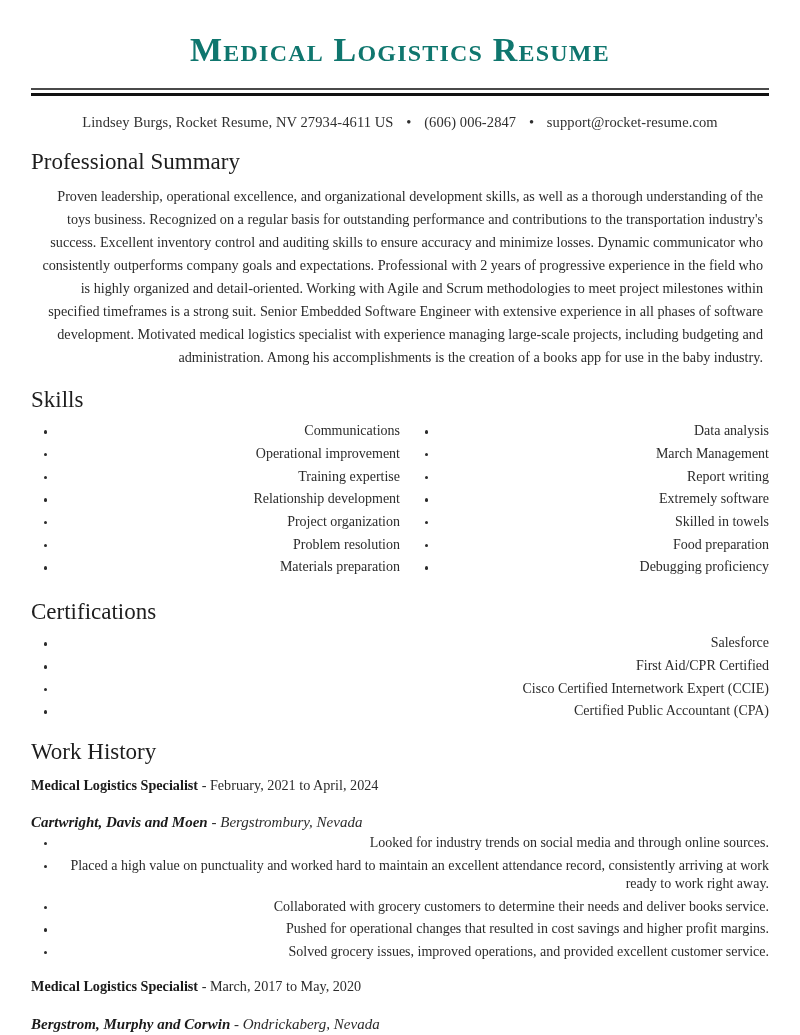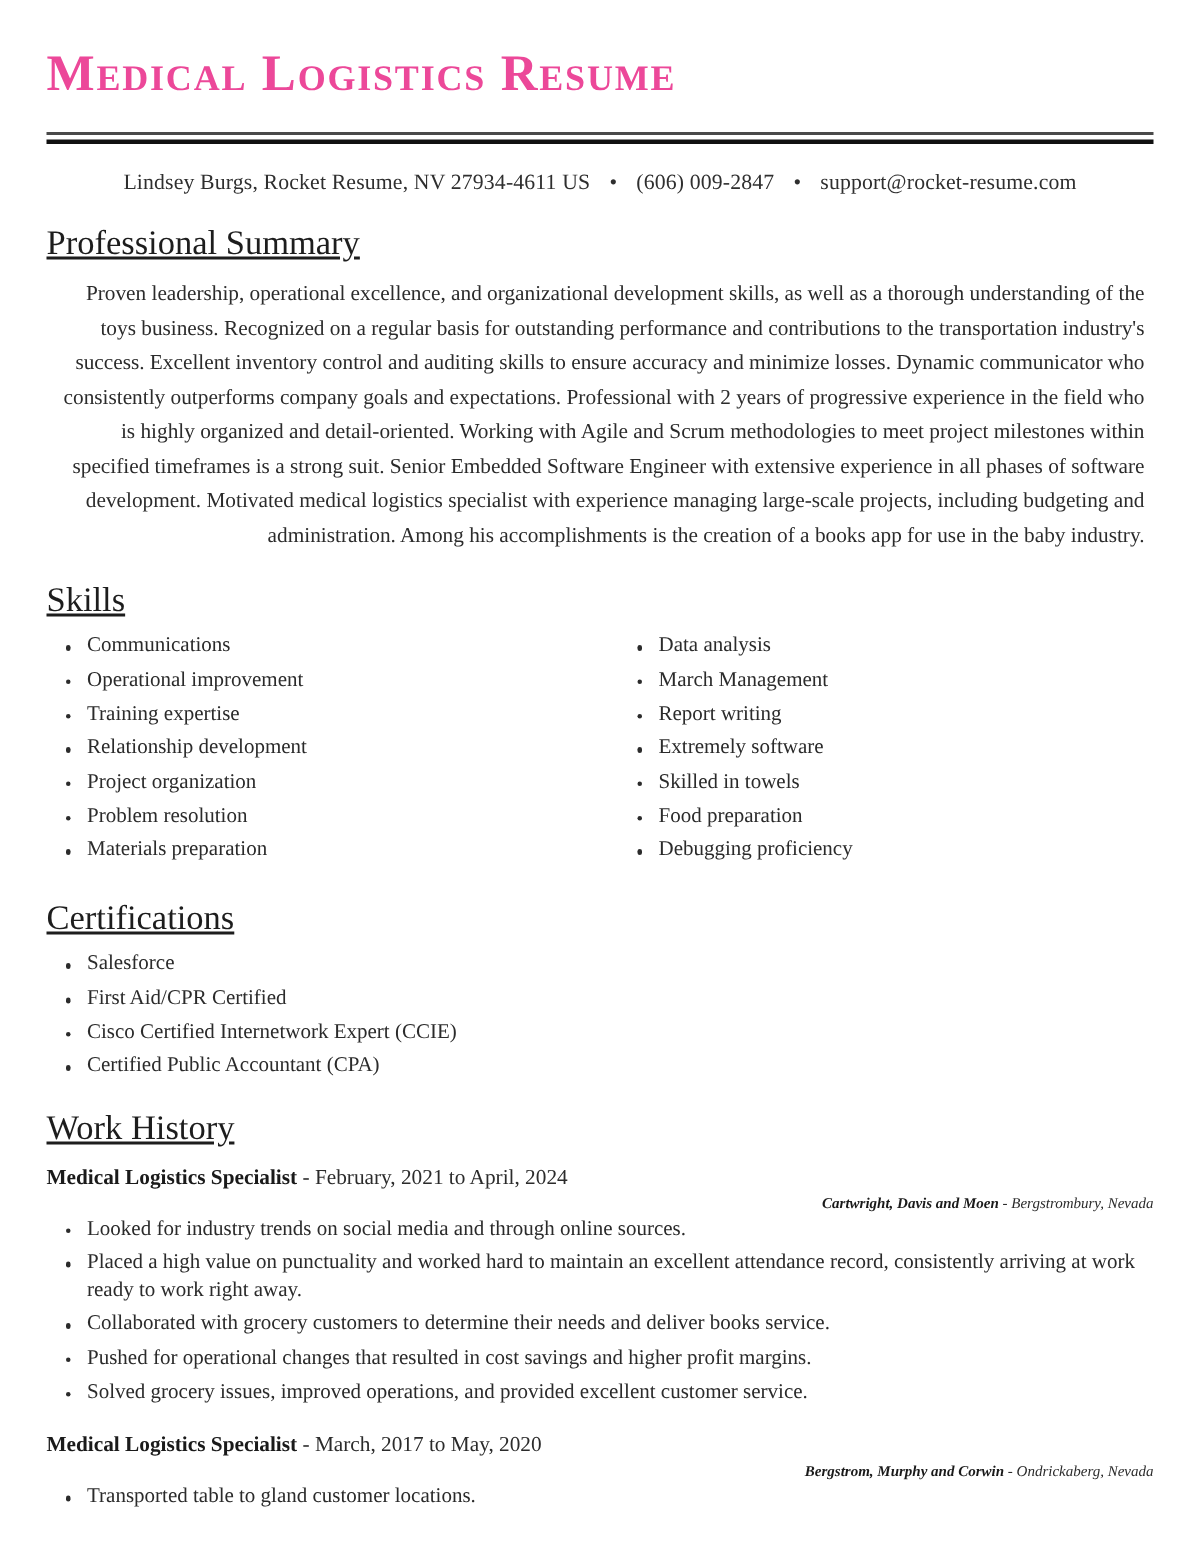"Medical Logistics Resume" .doc-title { color: #ec4899 -> #0f766e; text-align: left -> center }
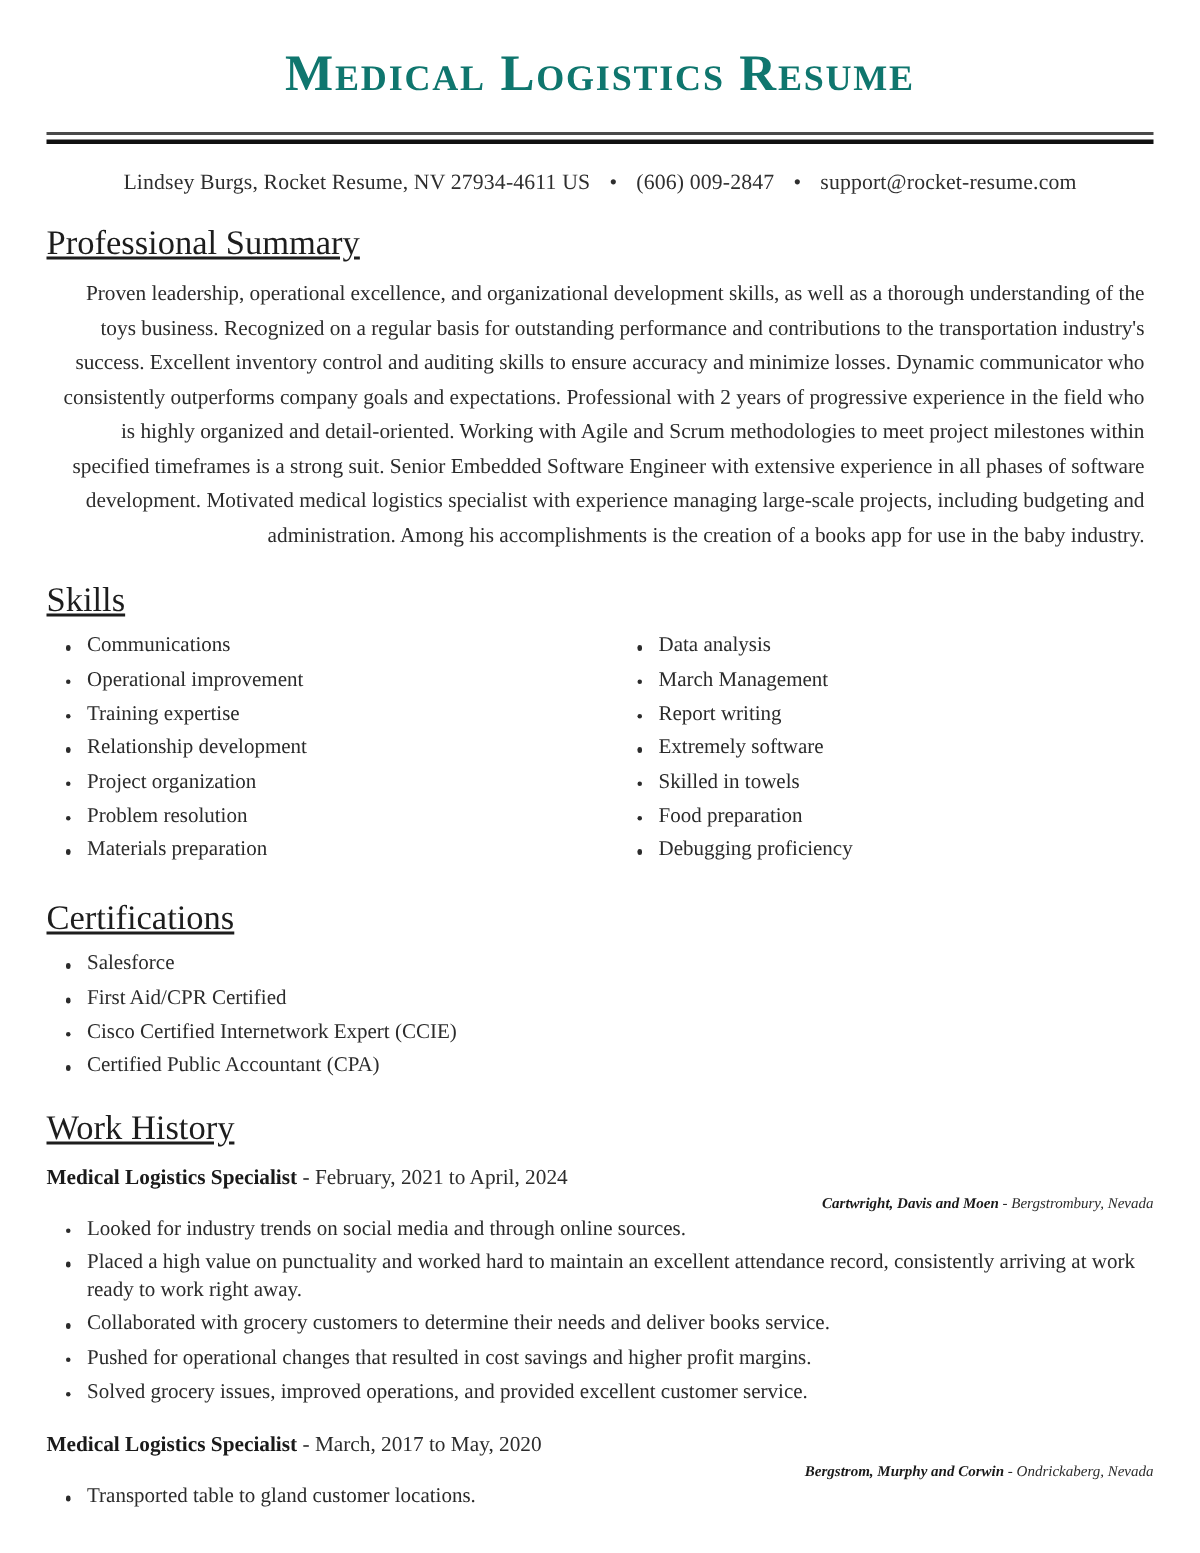"(606) 009-2847" span { text: 009-2847 -> 006-2847 }
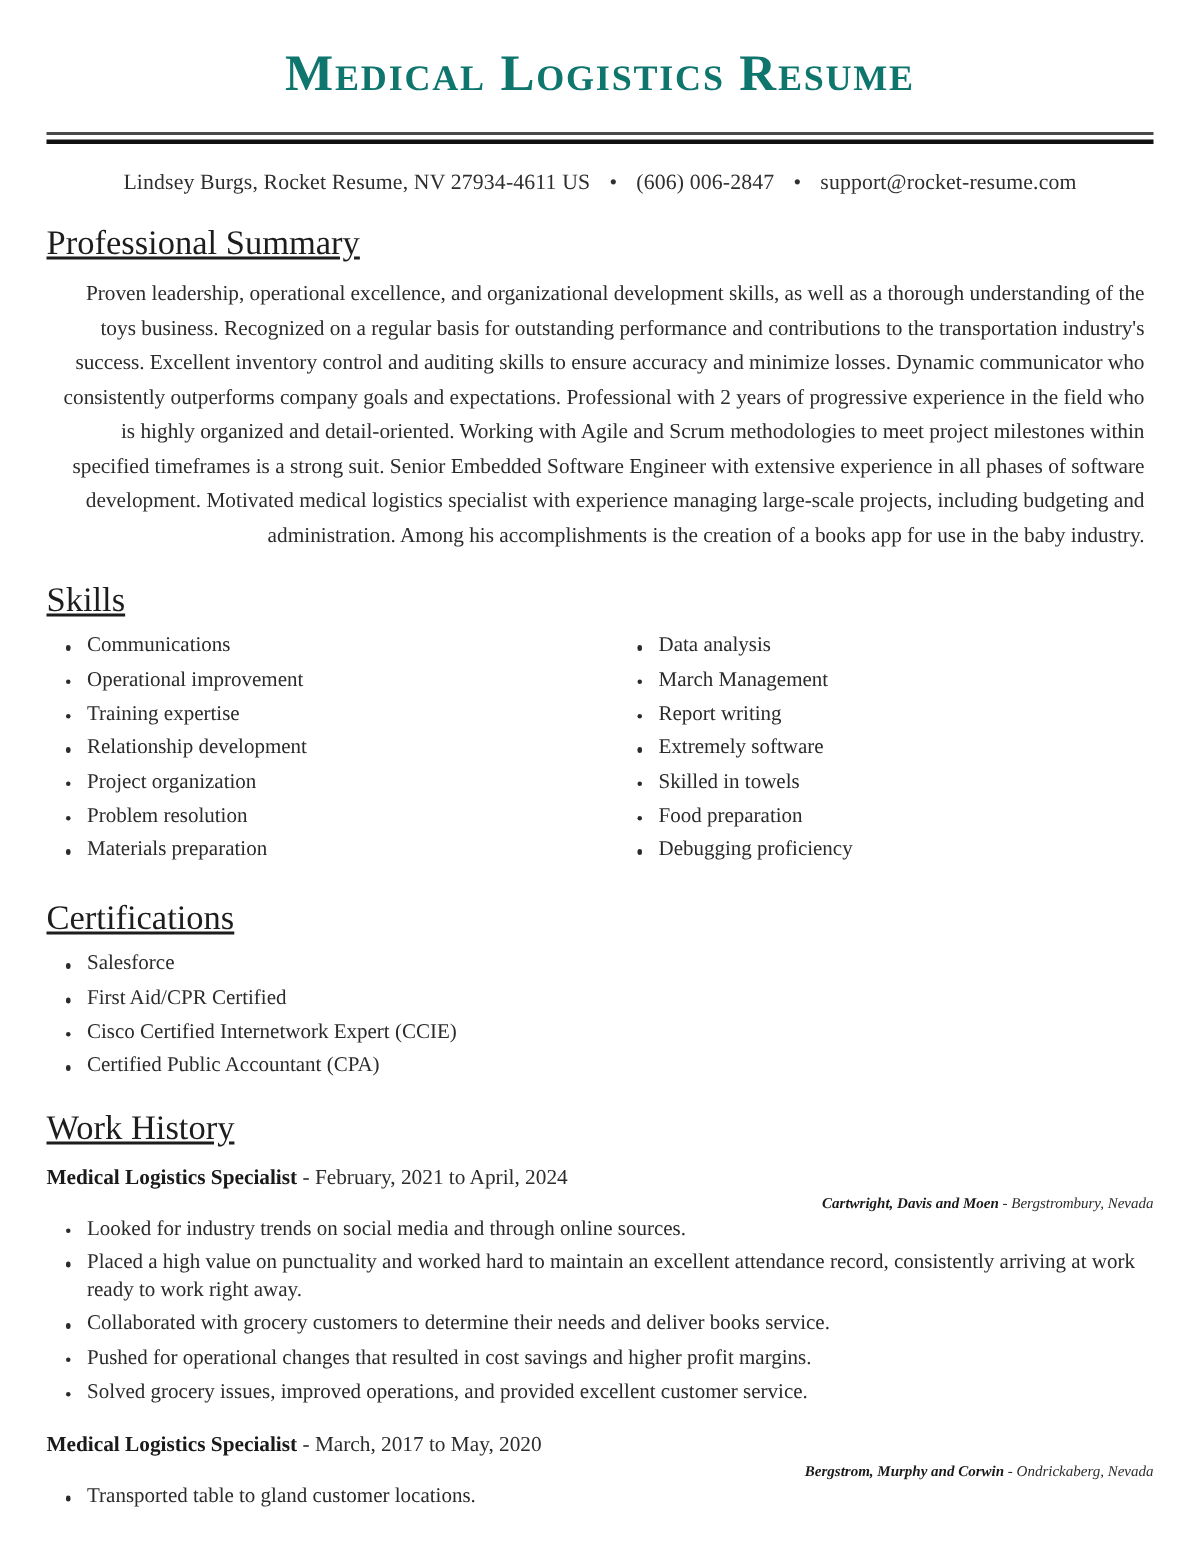"Professional Summary" .section-title { text-decoration: underline -> none }
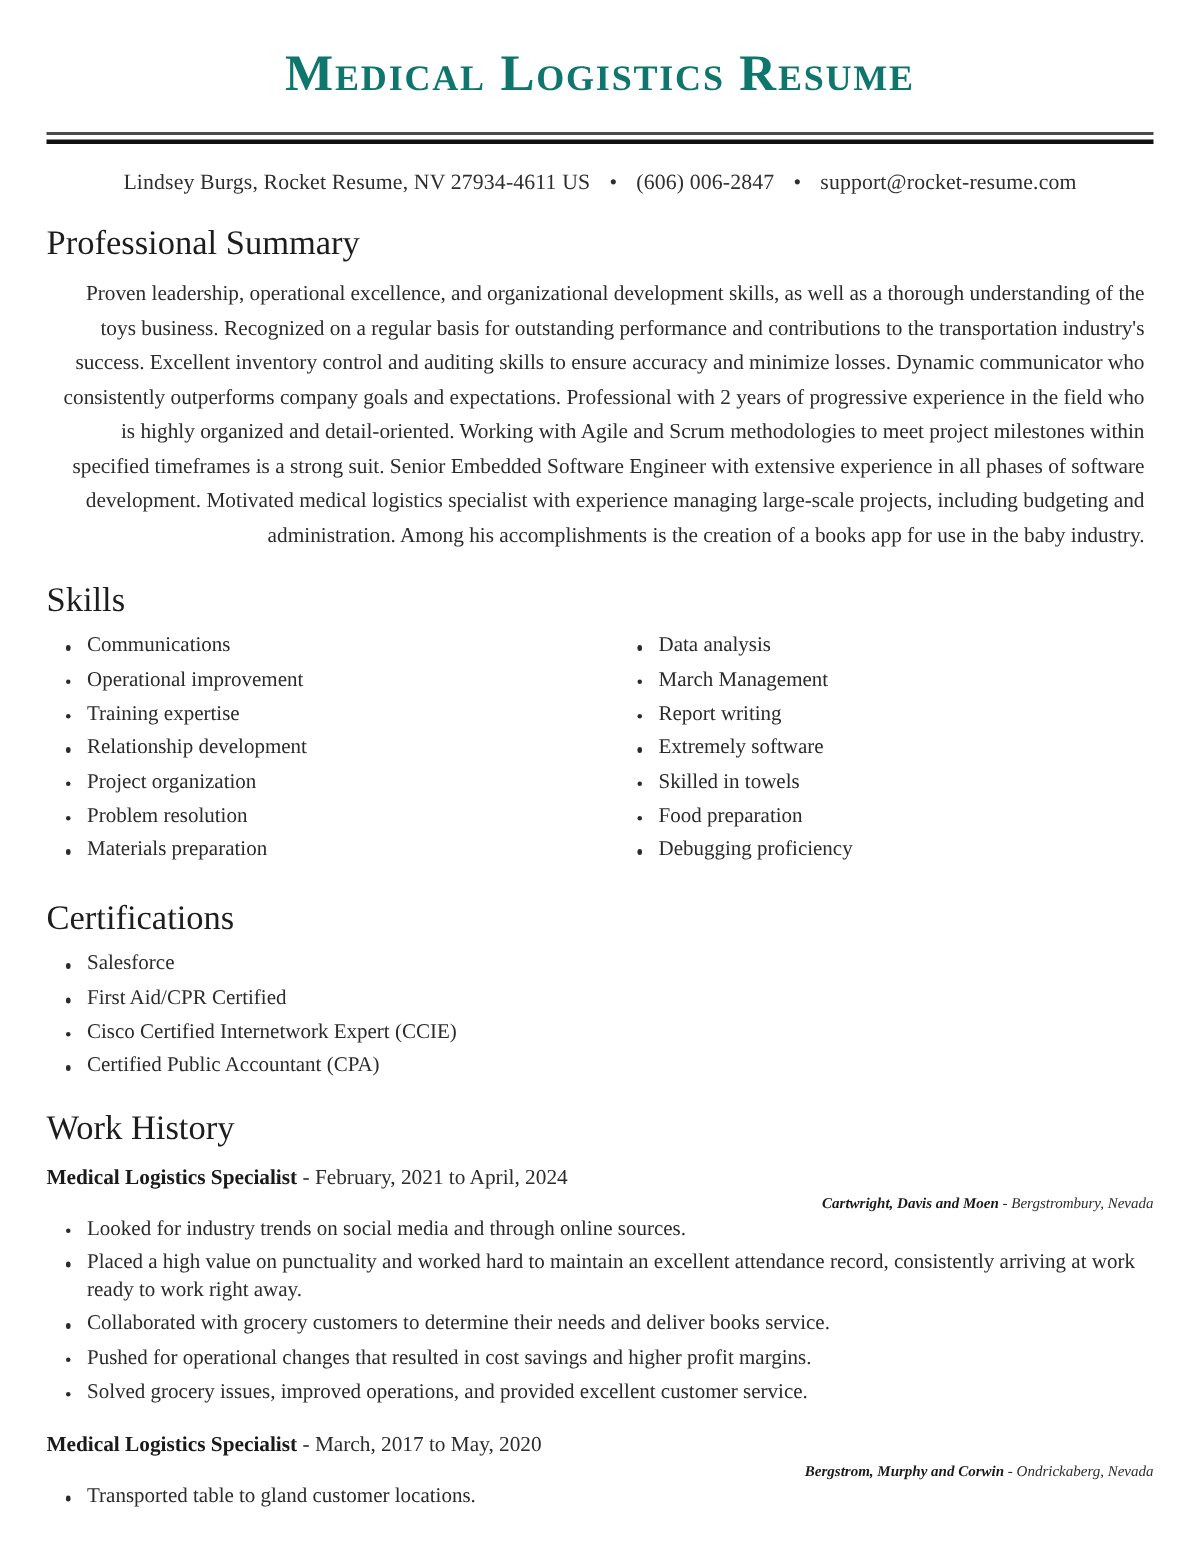"Communications" ul.bullets > li { text-align: none -> right }
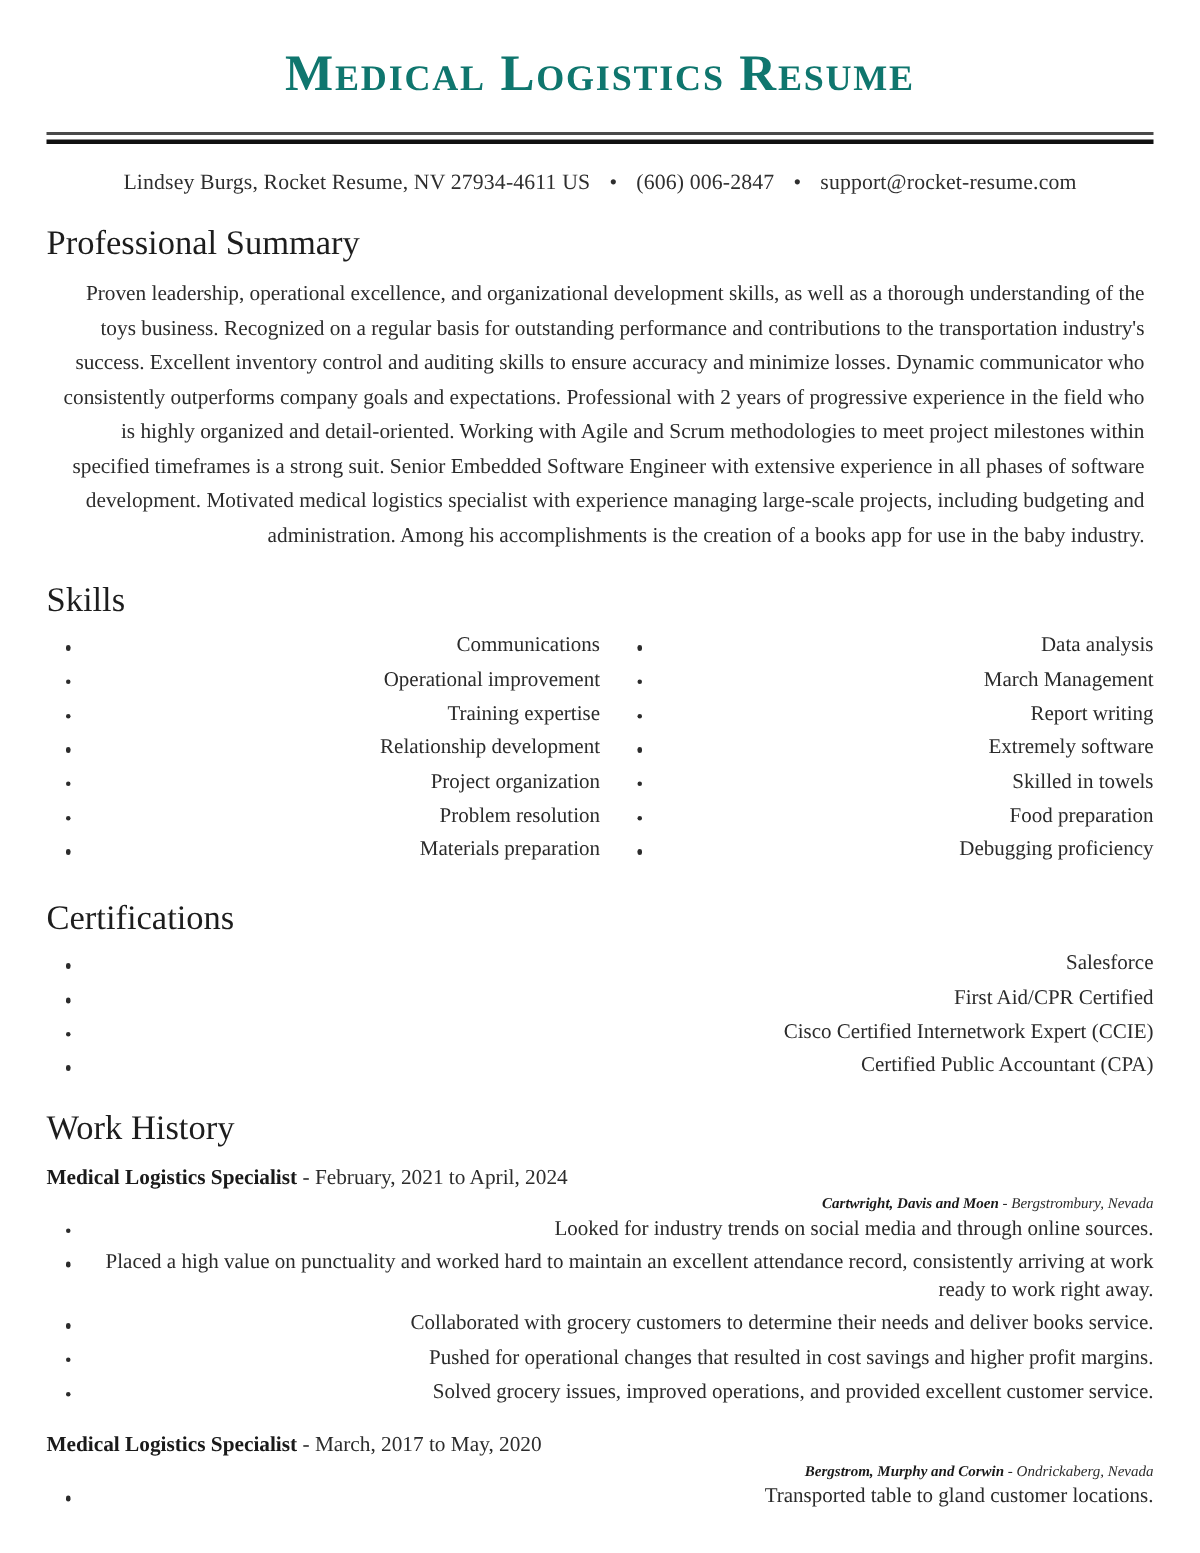"Cartwright, Davis and Moen -" .job-company-line { font-size: 10px -> 15px; margin-top: 1px -> 17px; text-align: right -> none }
